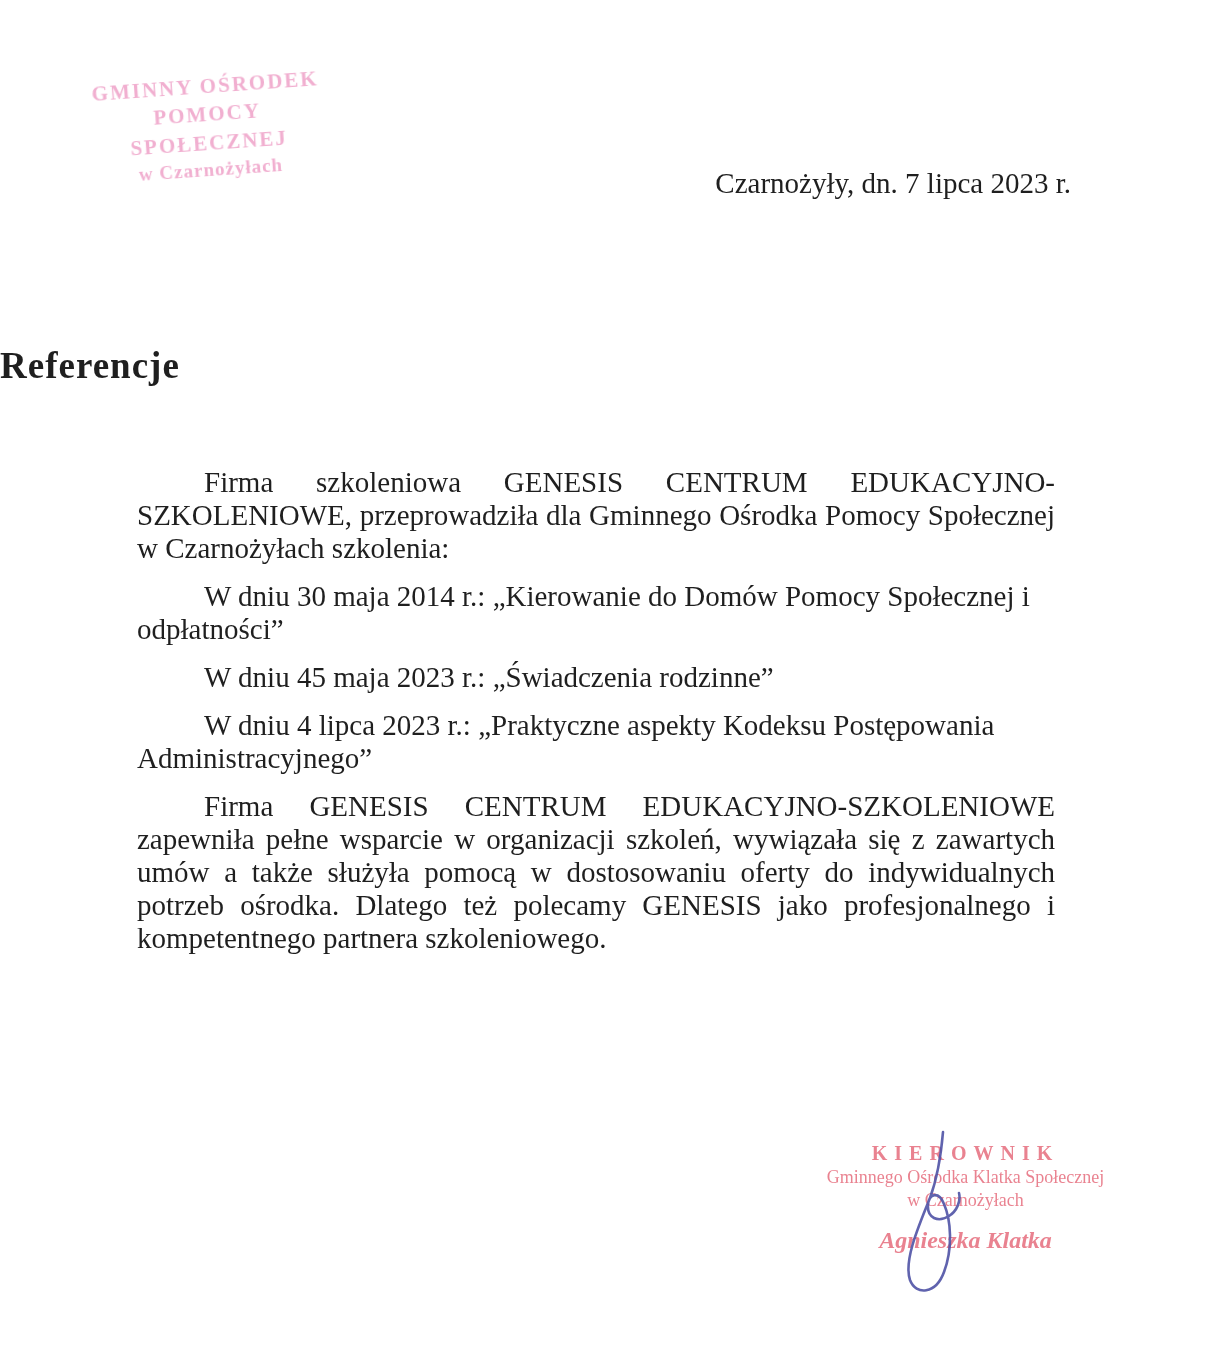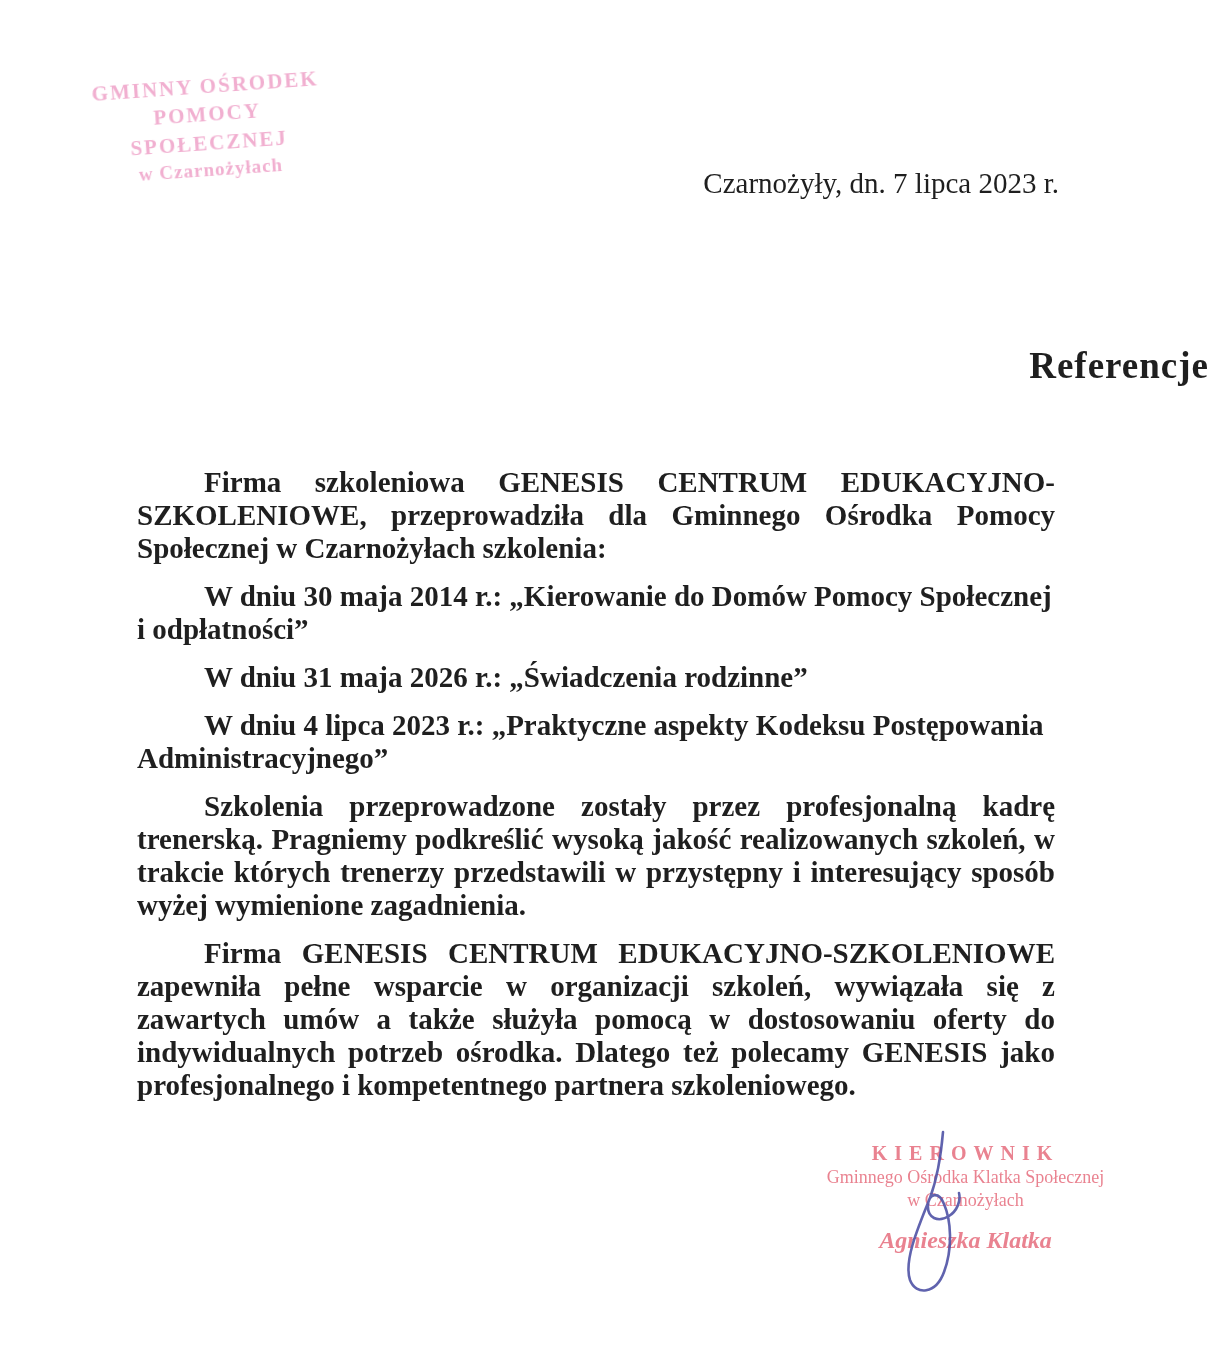"Czarnożyły, dn. 7 lipca 2023" .dateline { right: 150px -> 138px }
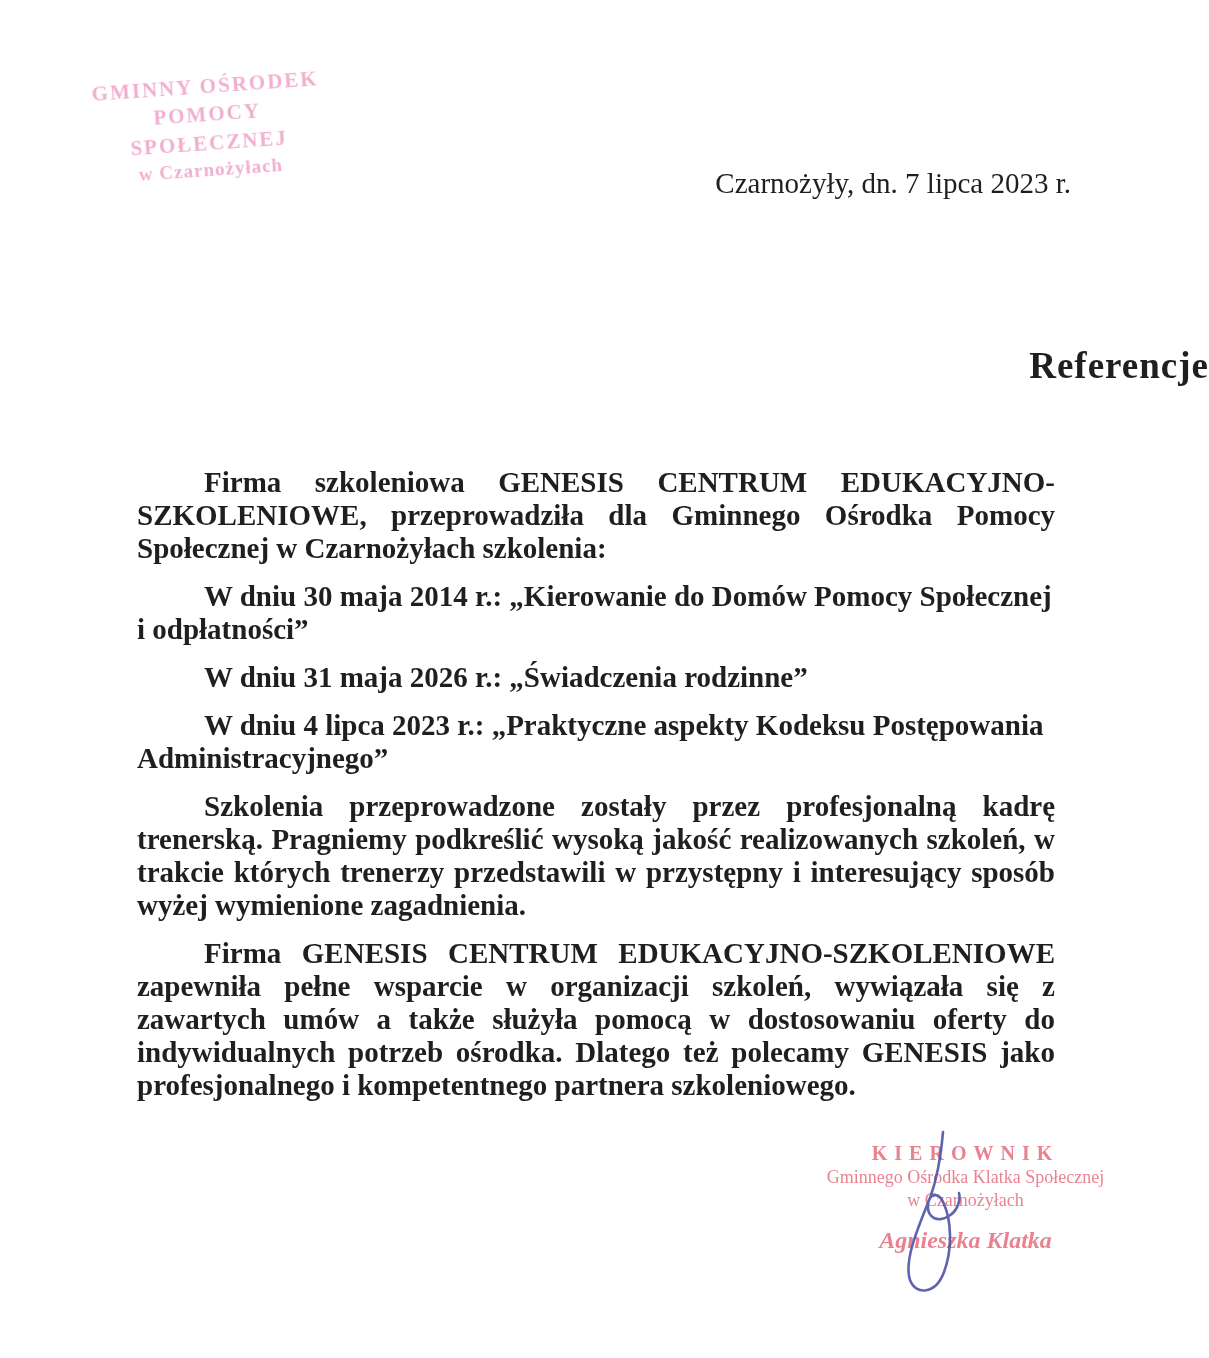"Referencje" .doc-title { text-align: right -> left }
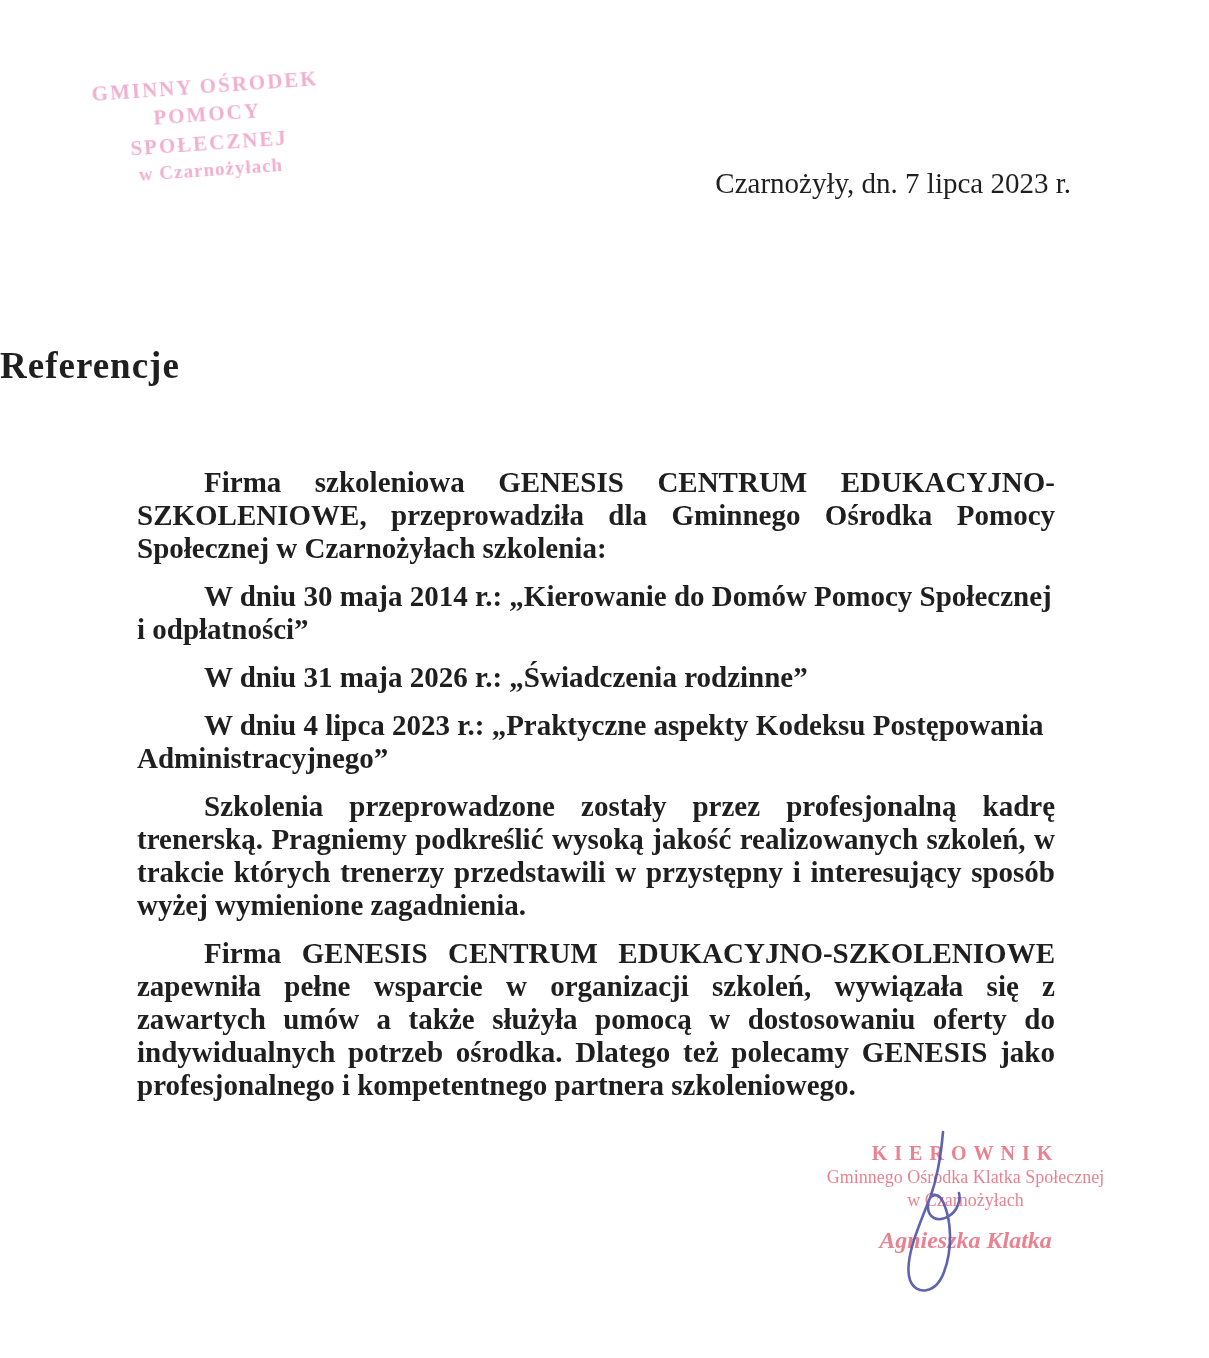"Firma szkoleniowa GENESIS CENTRUM" .doc-body p { font-weight: bold -> none }
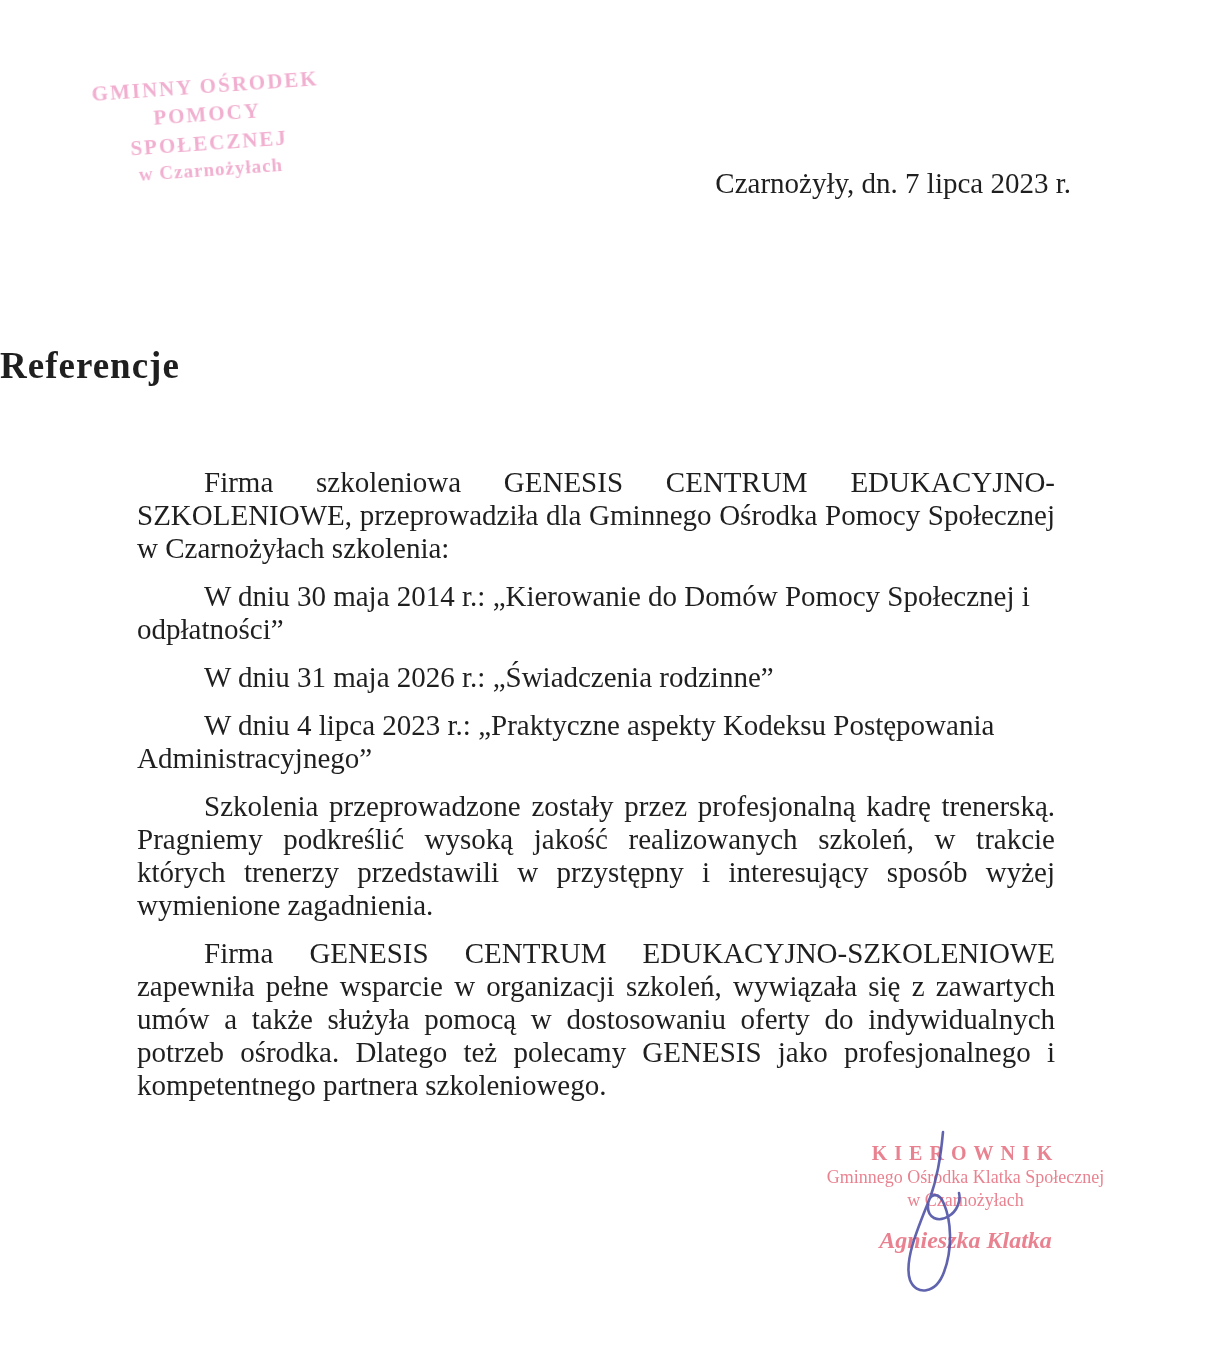"W dniu 31 maja 2026" p { text: 31 maja 2026 -> 45 maja 2023 }
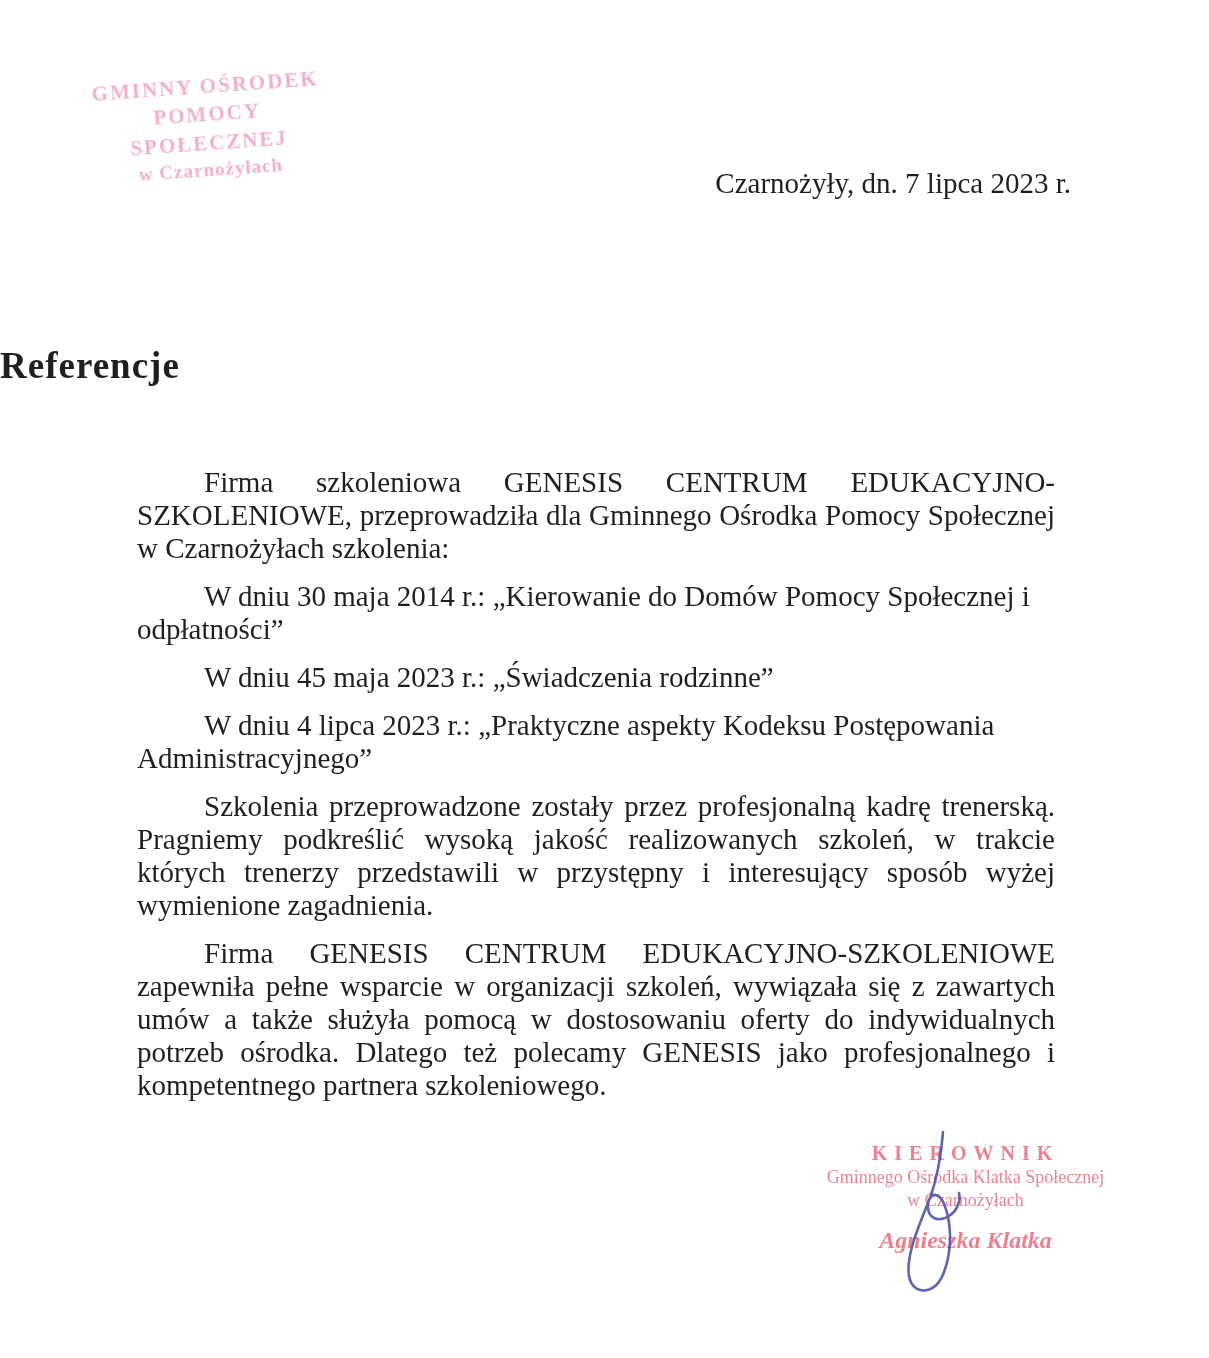"Szkolenia przeprowadzone zostały przez" p.justify { html: <p>Szkolenia przeprowadzone zostały przez profesjonalną kadrę trenerską. Pragniemy podkreślić wysoką jakość realizowanych szkoleń, w trakcie których trenerzy przedstawili w przystępny i interesujący sposób wyżej wymienione zagadnienia.</p> -> none }
